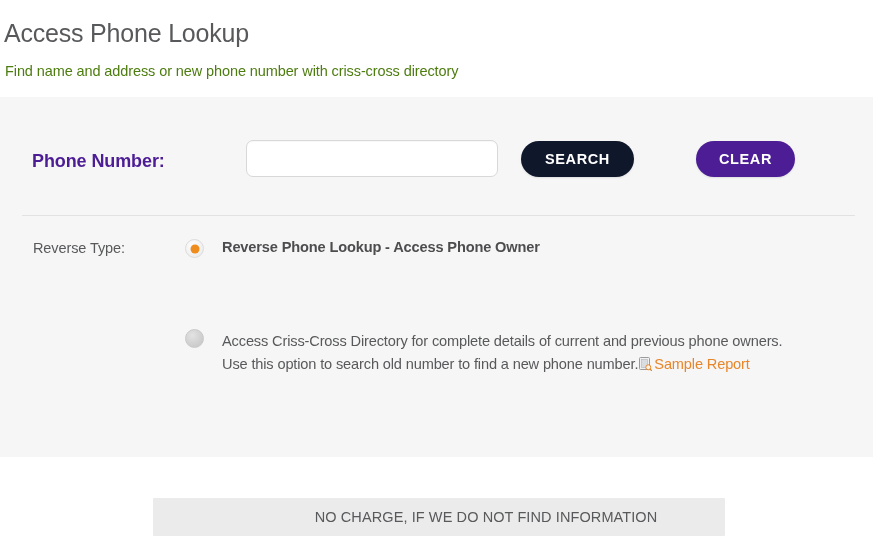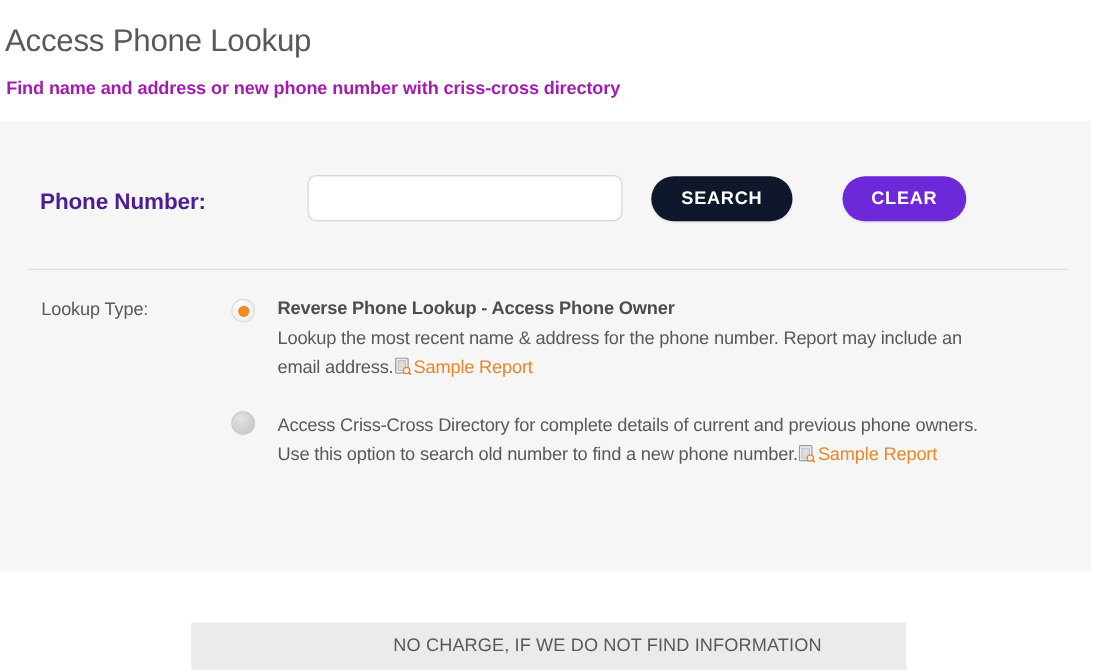"Find name and address or" #page-subtitle { color: #a21caf -> #4d7c0f; font-weight: 700 -> 400 }
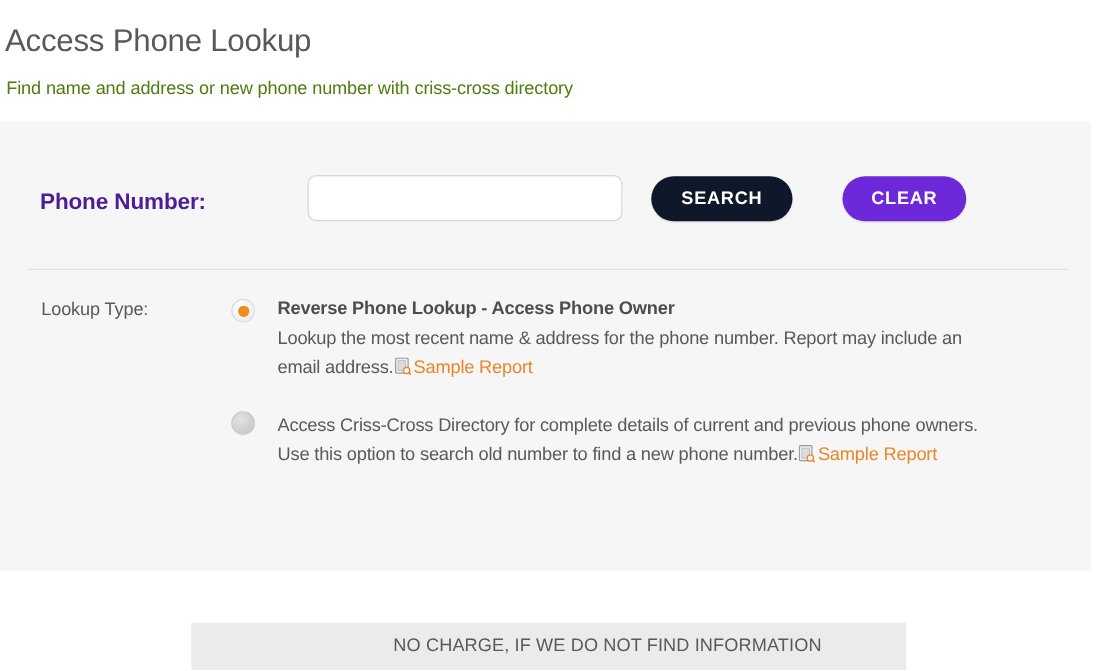"CLEAR" #clear-button { background: #6d28d9 -> #4c1d95; left: 674px -> 696px }
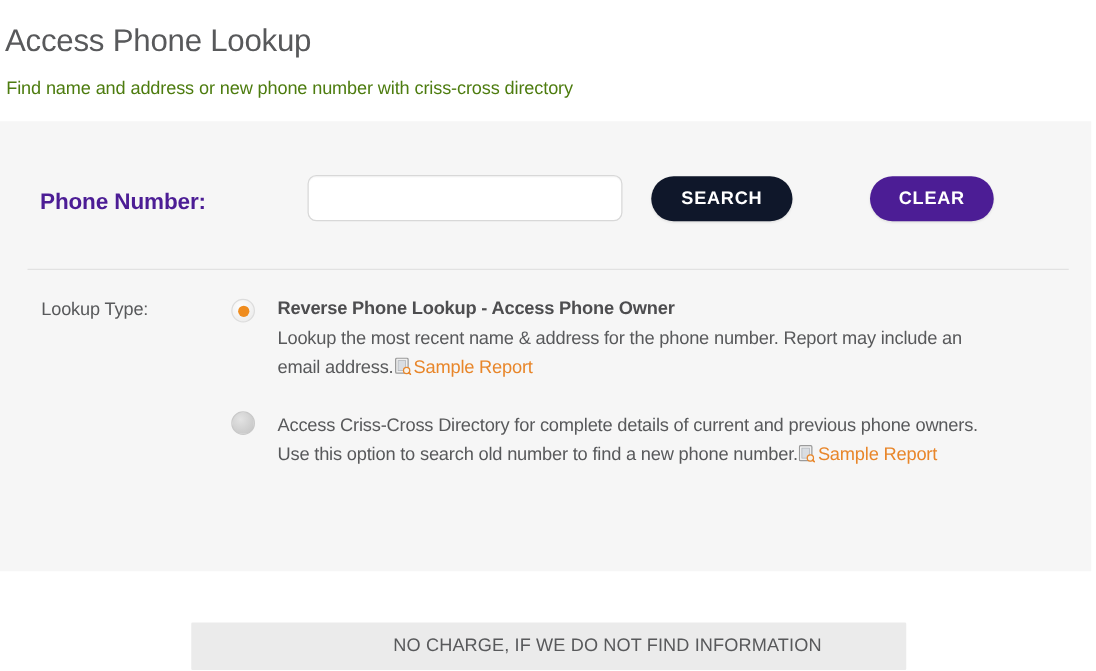"Lookup Type:" label { text: Lookup -> Reverse }
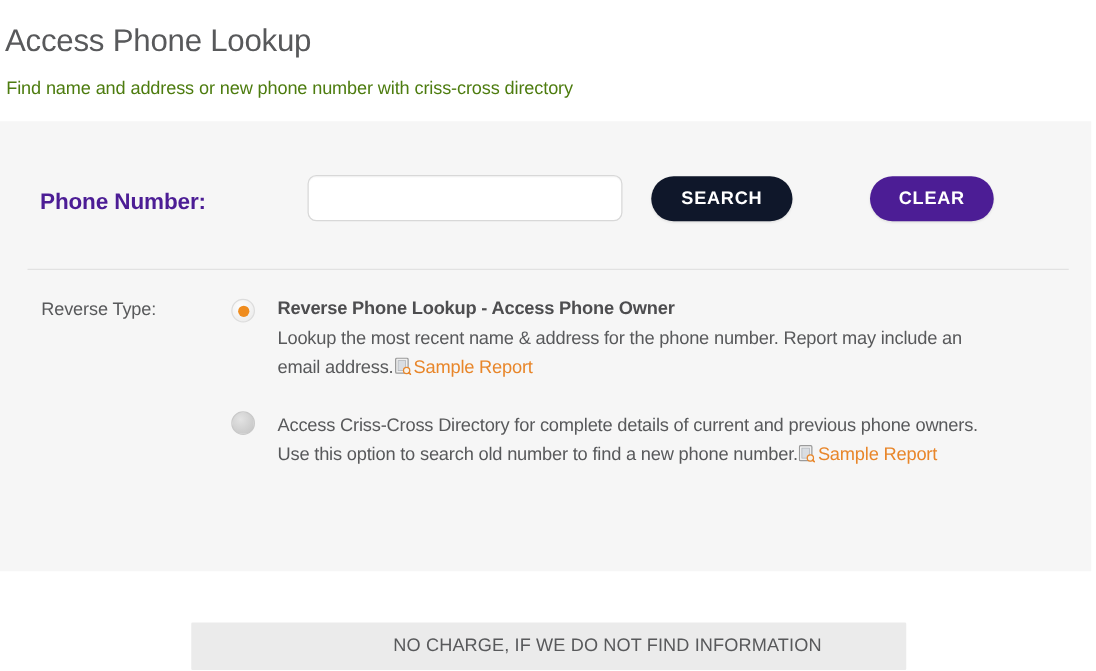"Lookup the most recent name" div.option-desc { html: <div> <span>Lookup the most recent name &amp; address for the phone number. Report may include an email address.</span><span><svg> <rect></rect> <rect></rect> <circle></circle> <line></line> </svg></span><a>Sample Report</a> </div> -> none }
